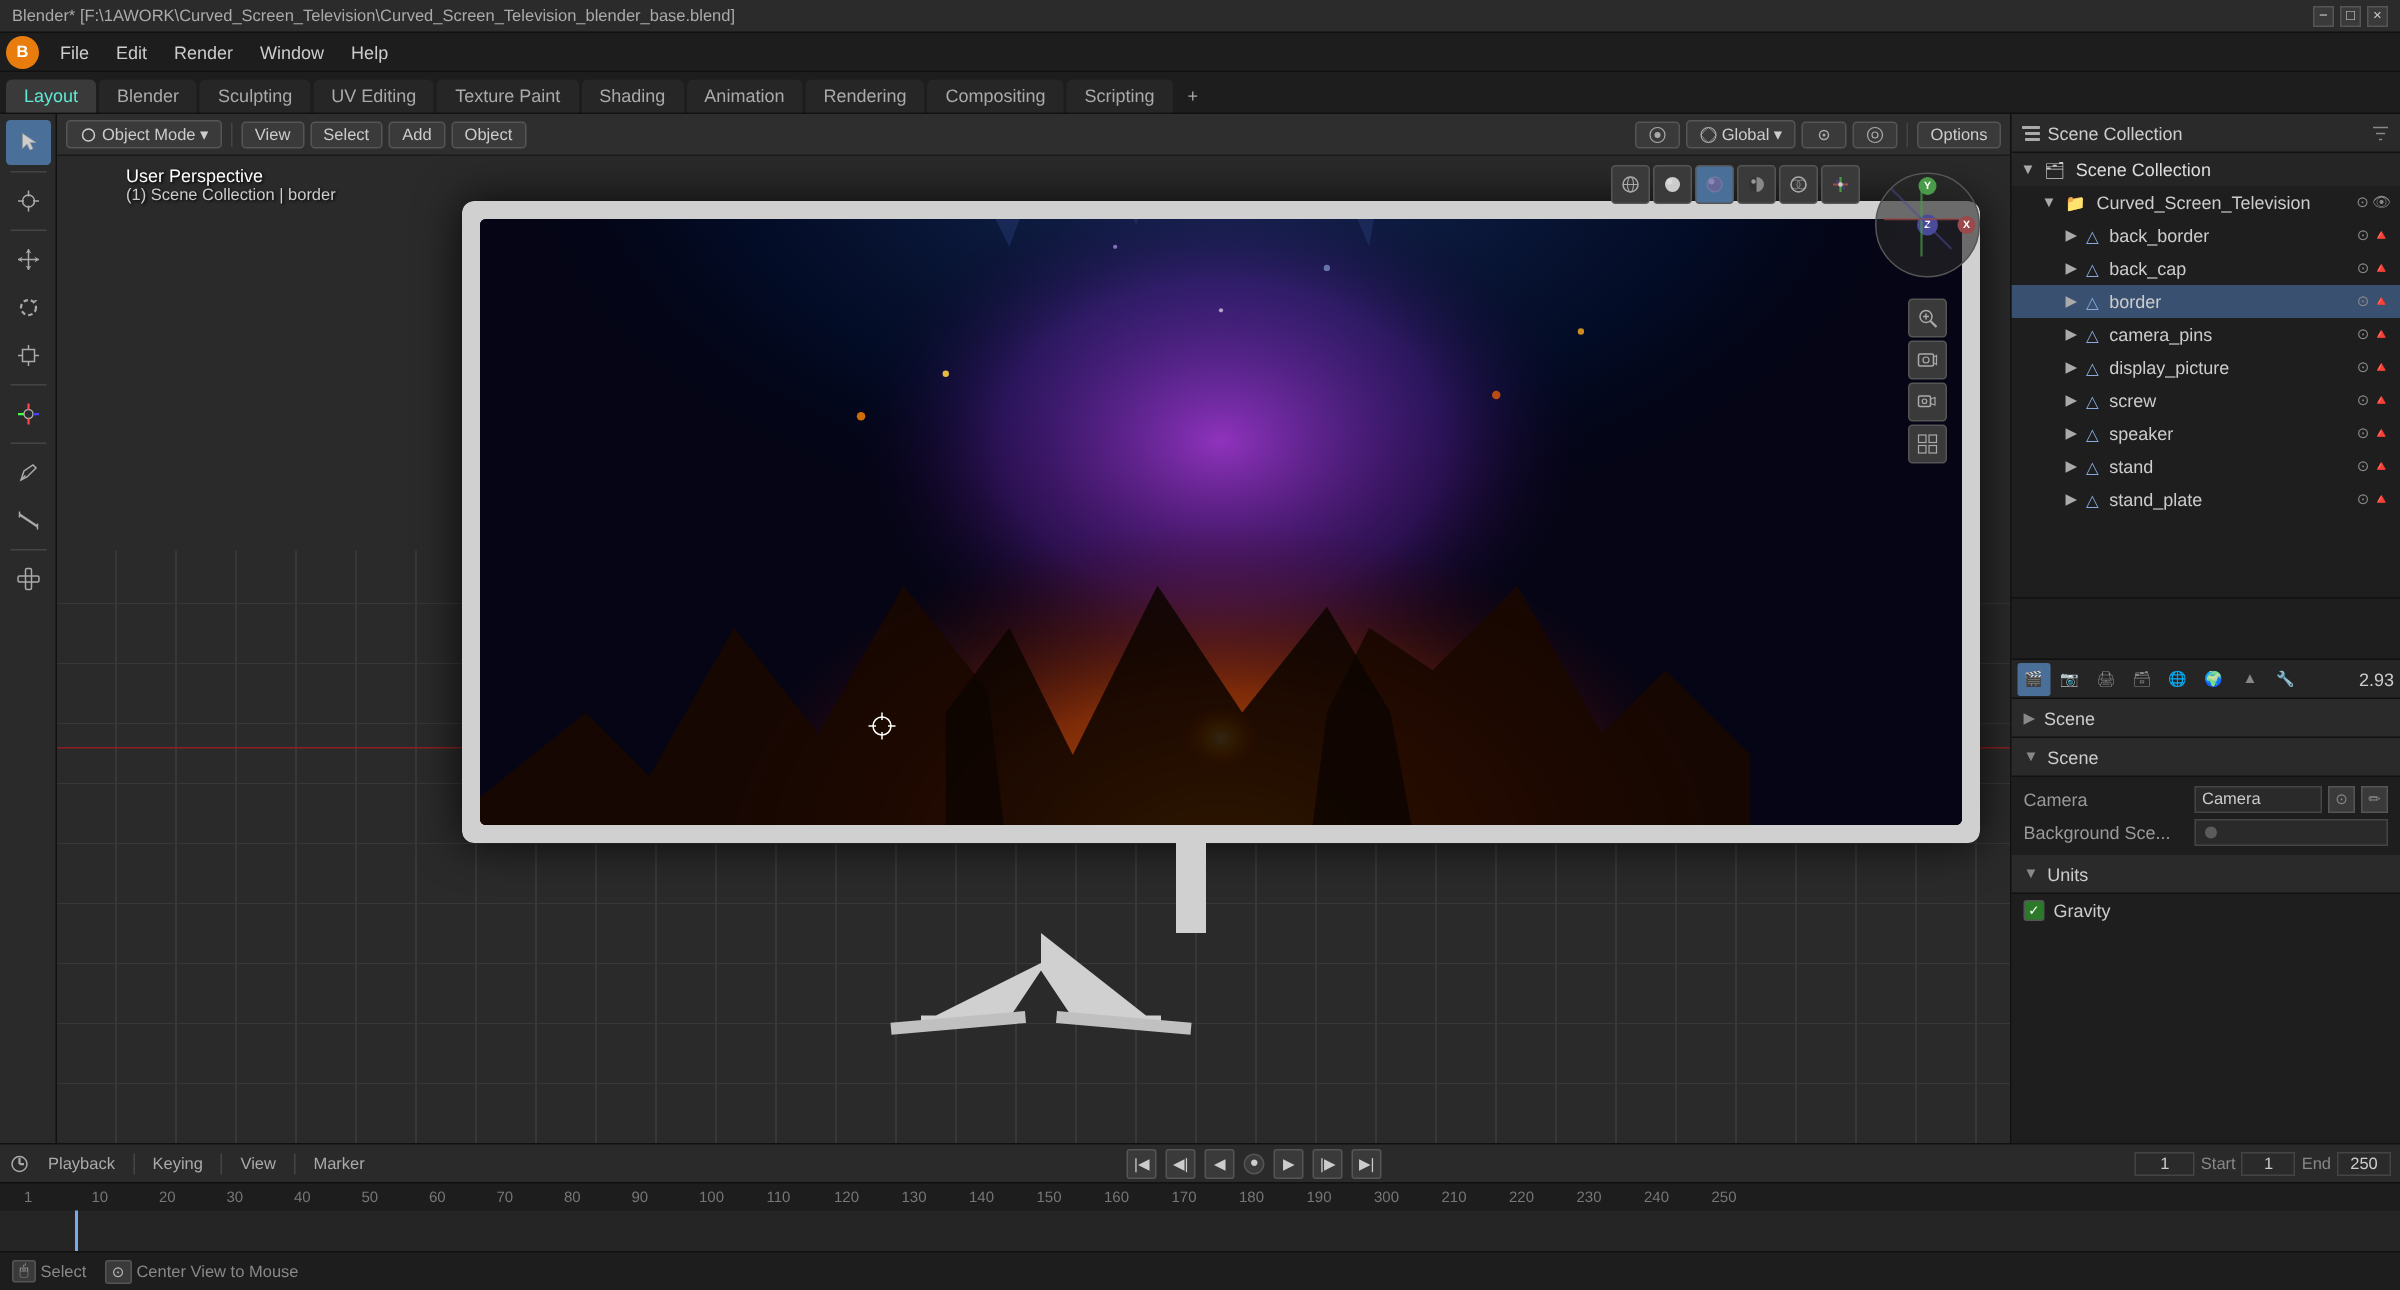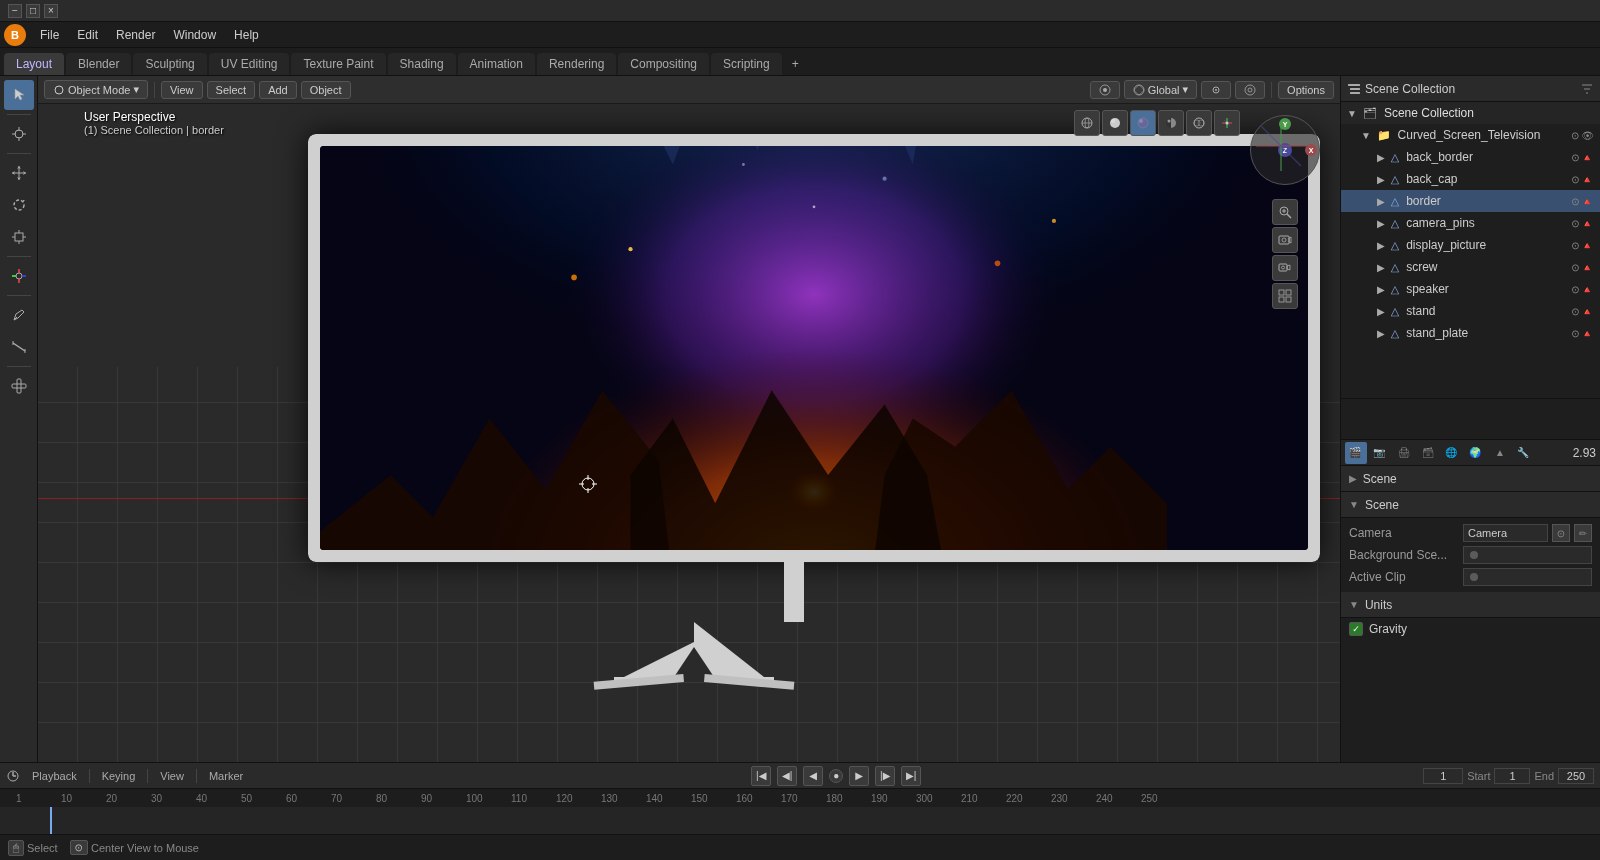"Blender*" div.title { html: none -> <div>Blender* [F:\1AWORK\Curved_Screen_Television\Curved_Screen_Television_blender_base.blend]</div> }
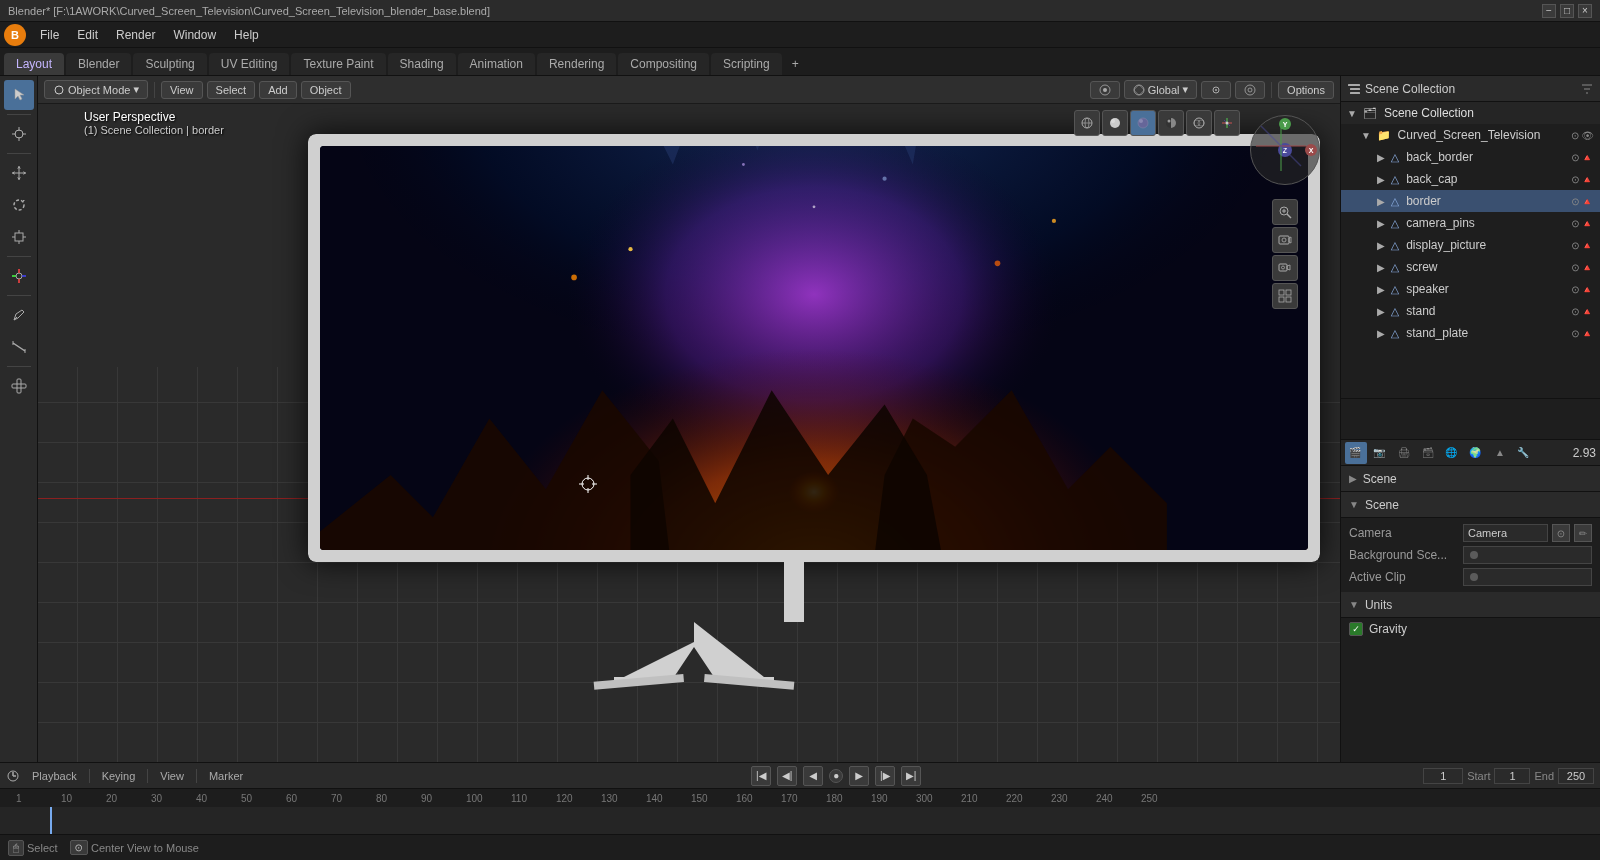"Layout" .ws-tab.active { color: #c4b5fd -> #5eead4 }
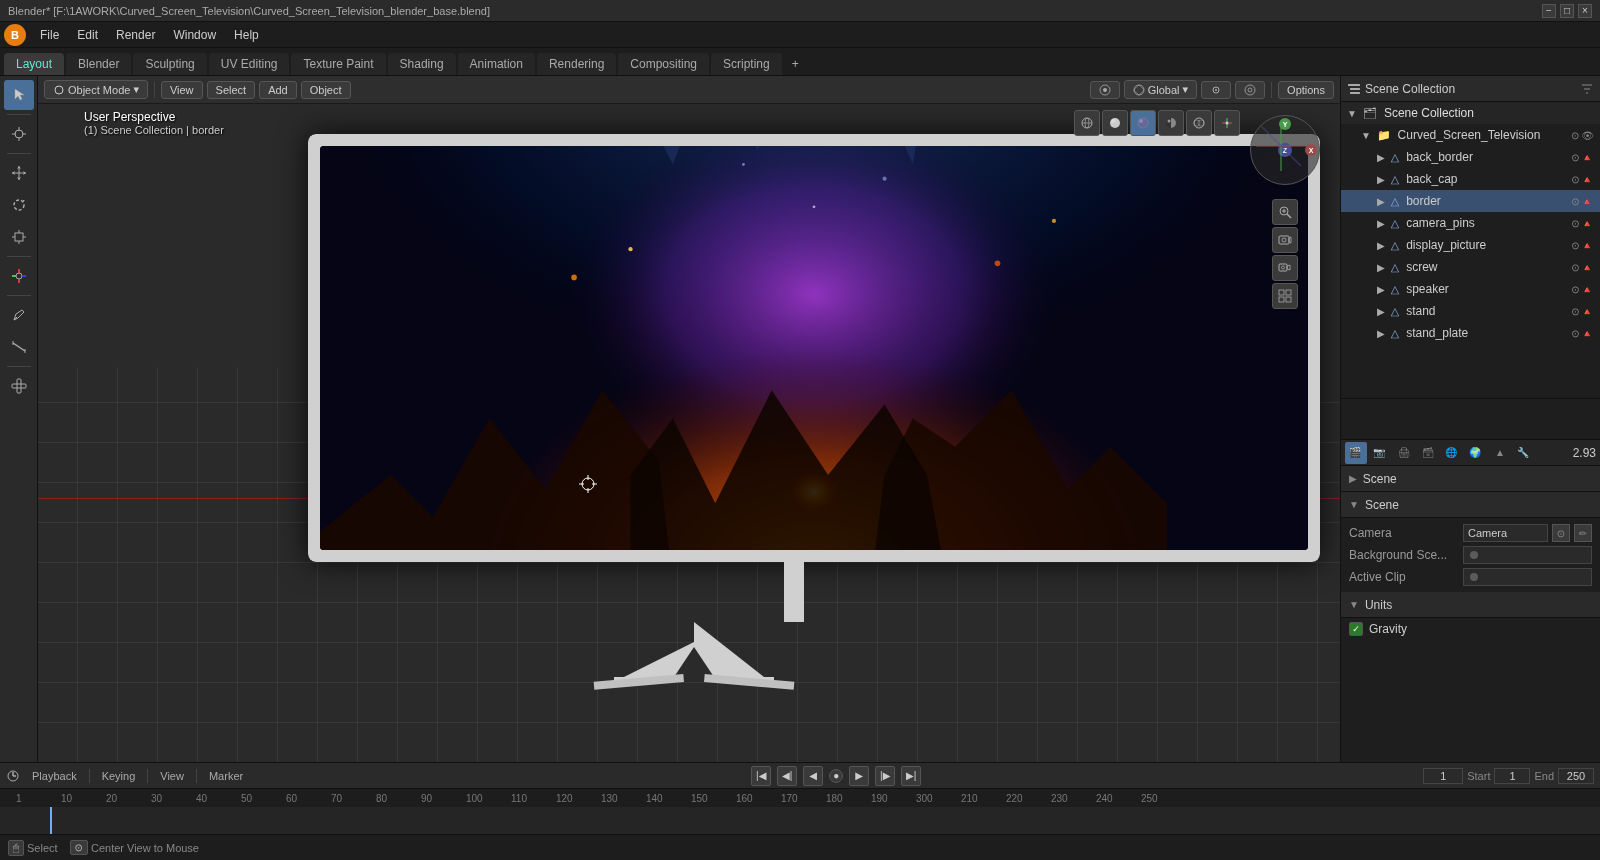"Active Clip" div.prop-field-row { html: <div> <span>Active Clip</span> <div> <svg> <circle></circle> </svg> </div> </div> -> none }
